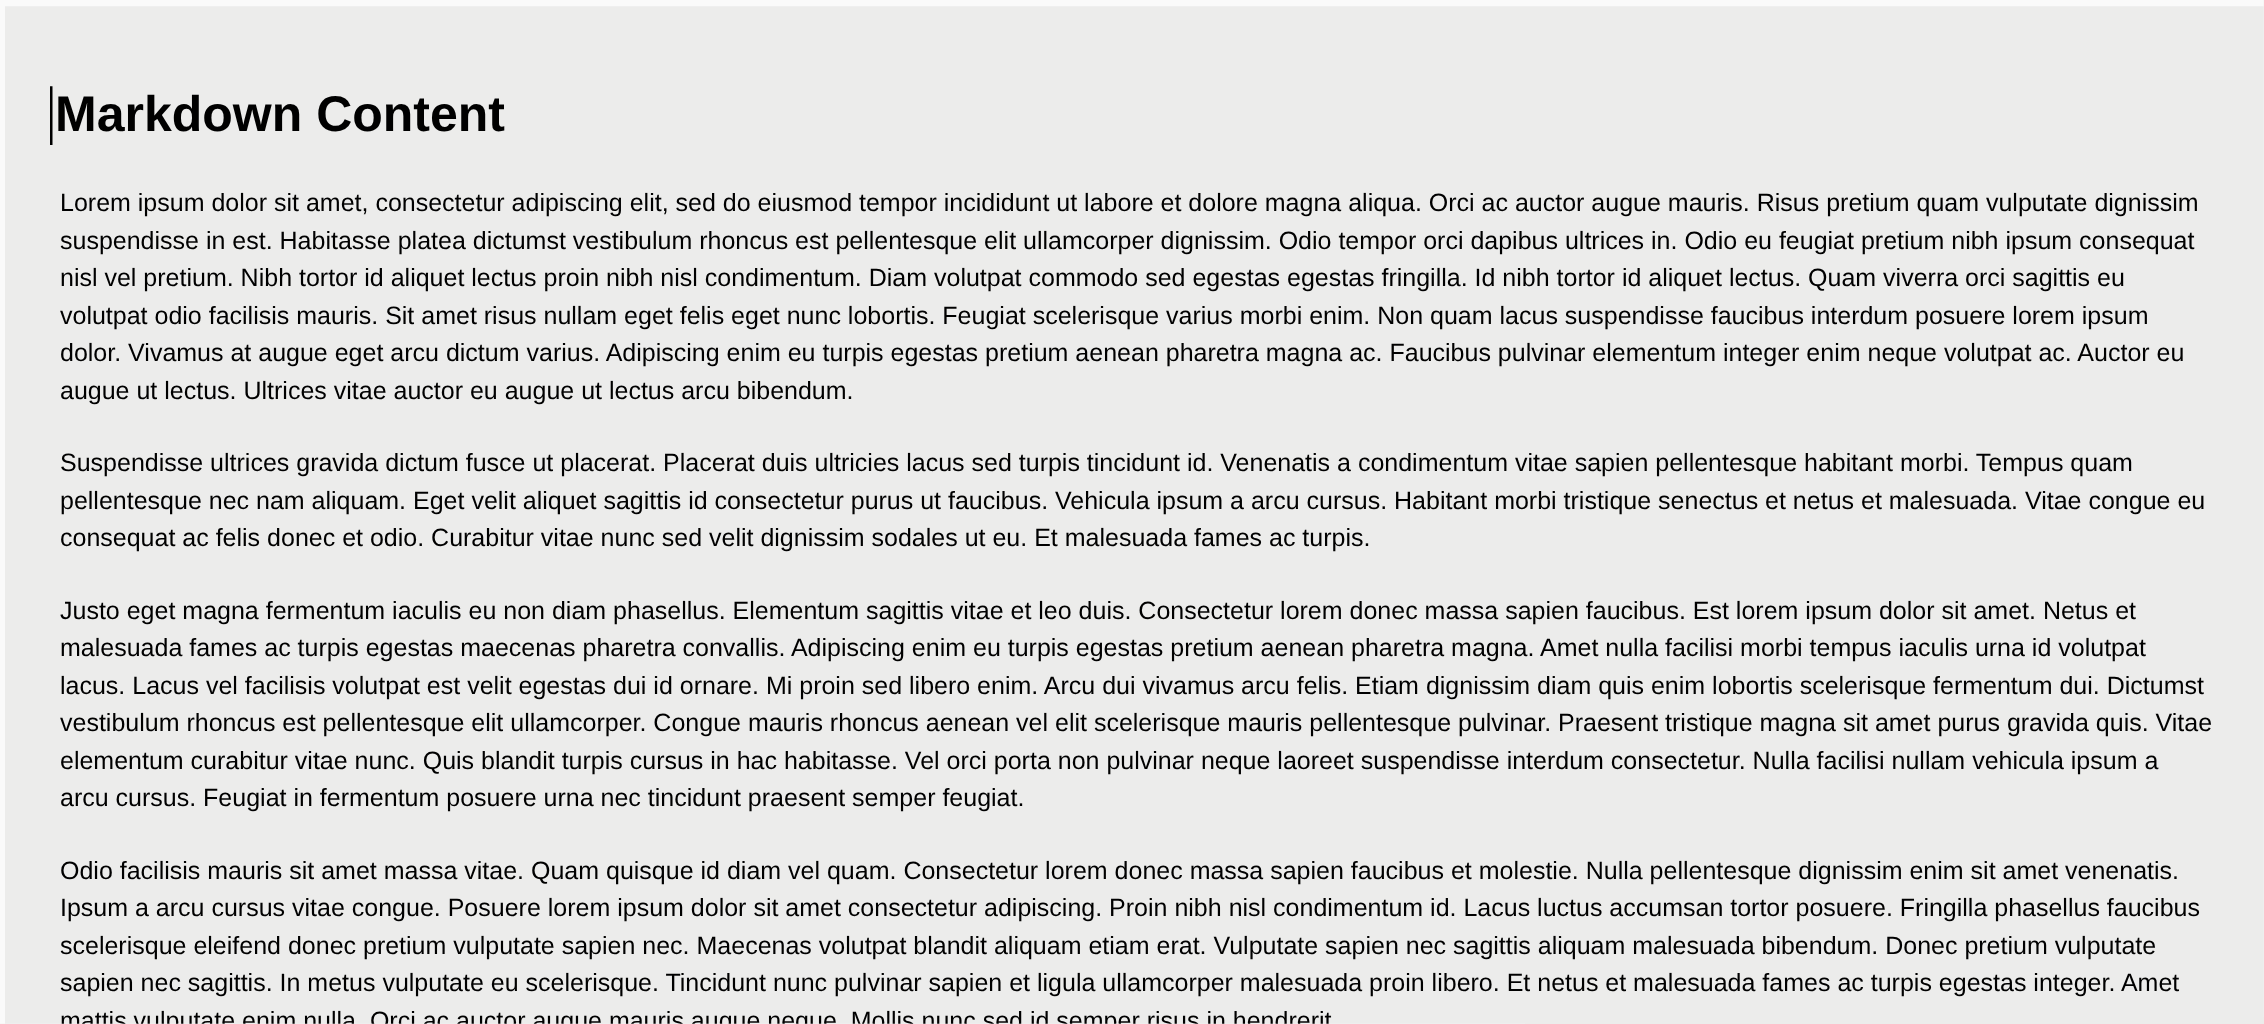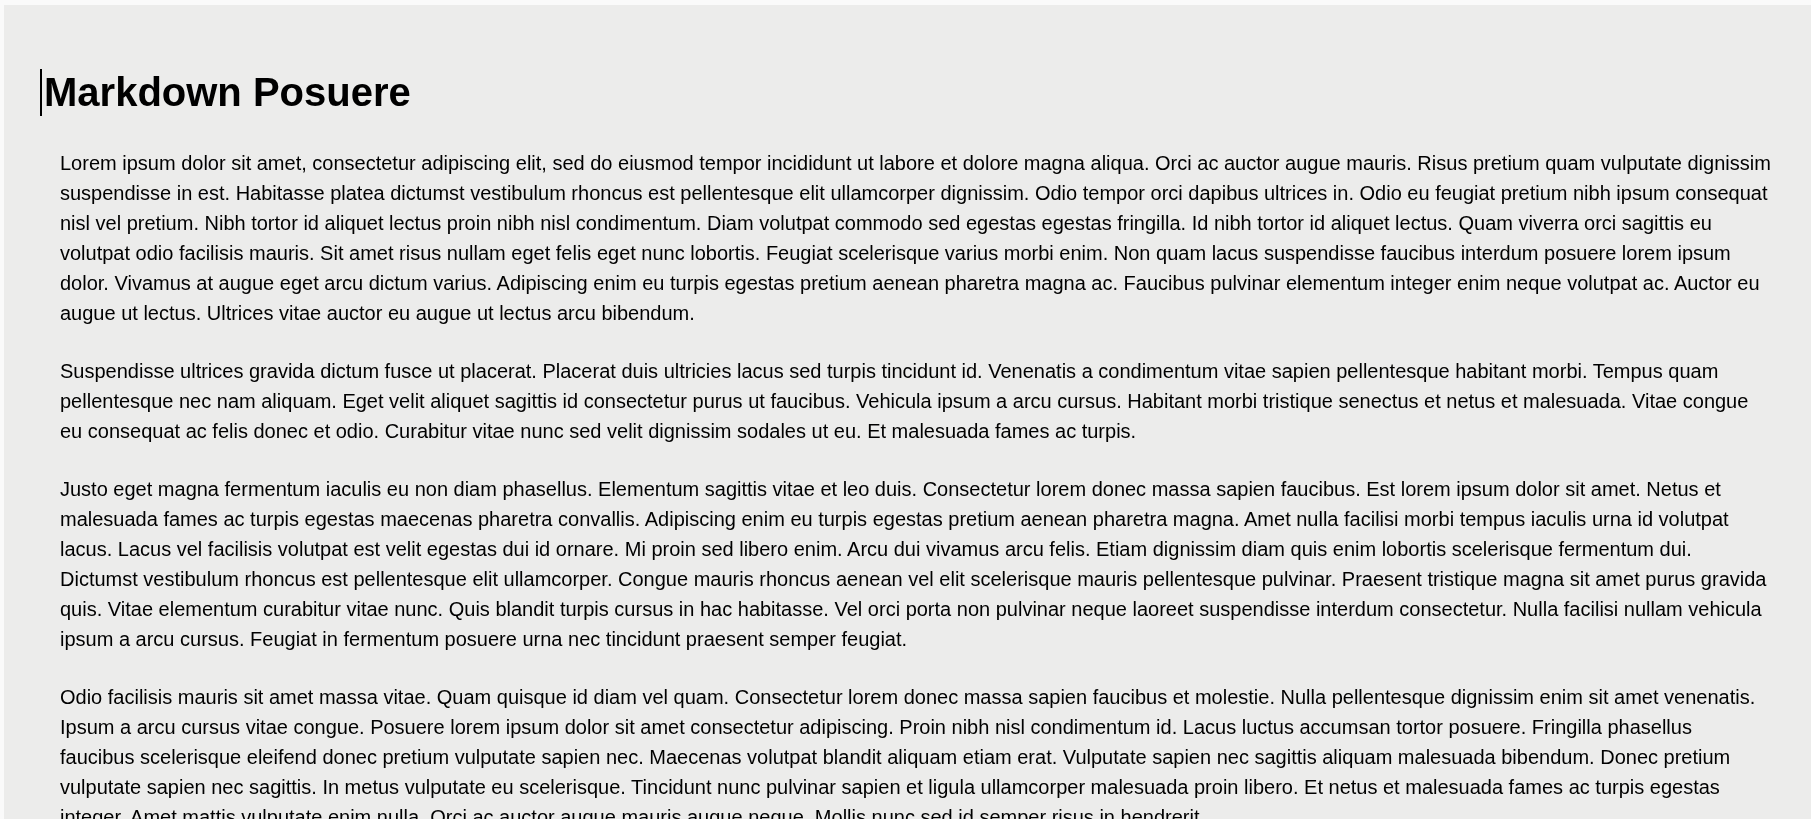"Markdown Posuere" span { text: Posuere -> Content }
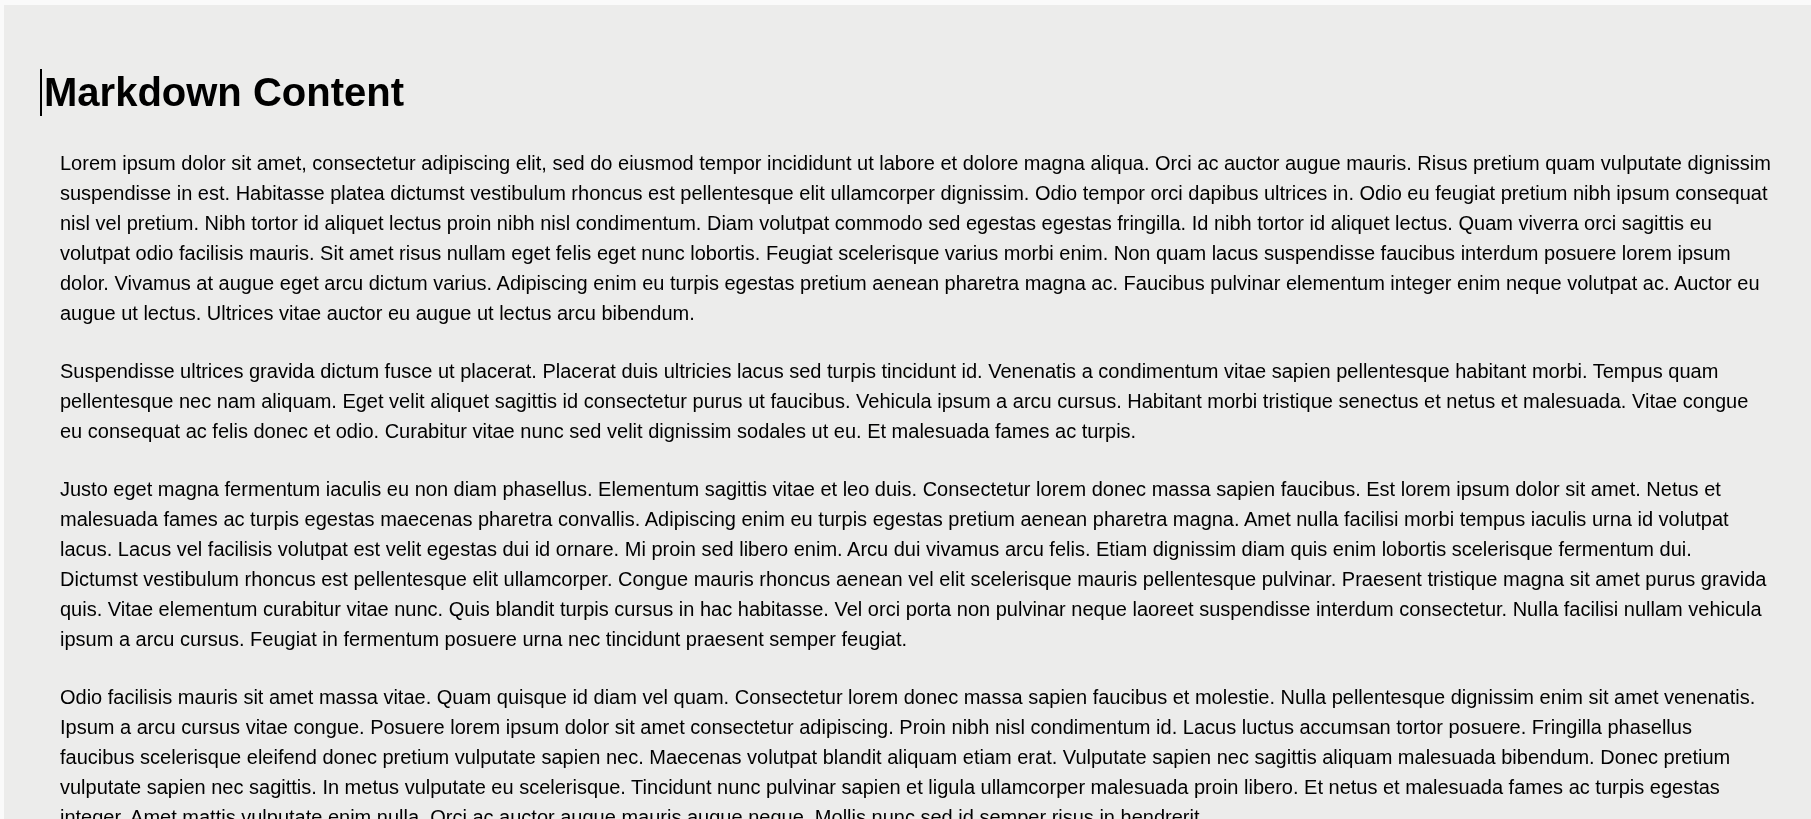"Lorem ipsum dolor sit amet," p.doc-paragraph { margin: 0 0 28px 16px -> 0 0 28px 4px }
